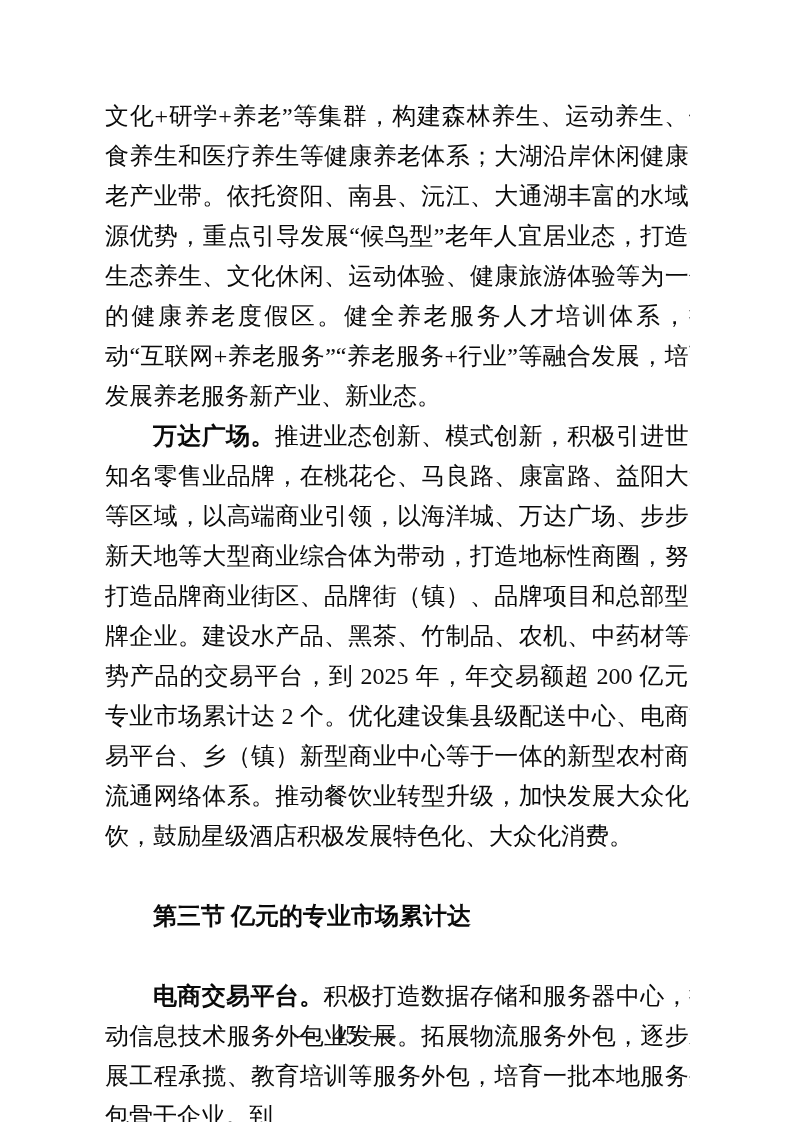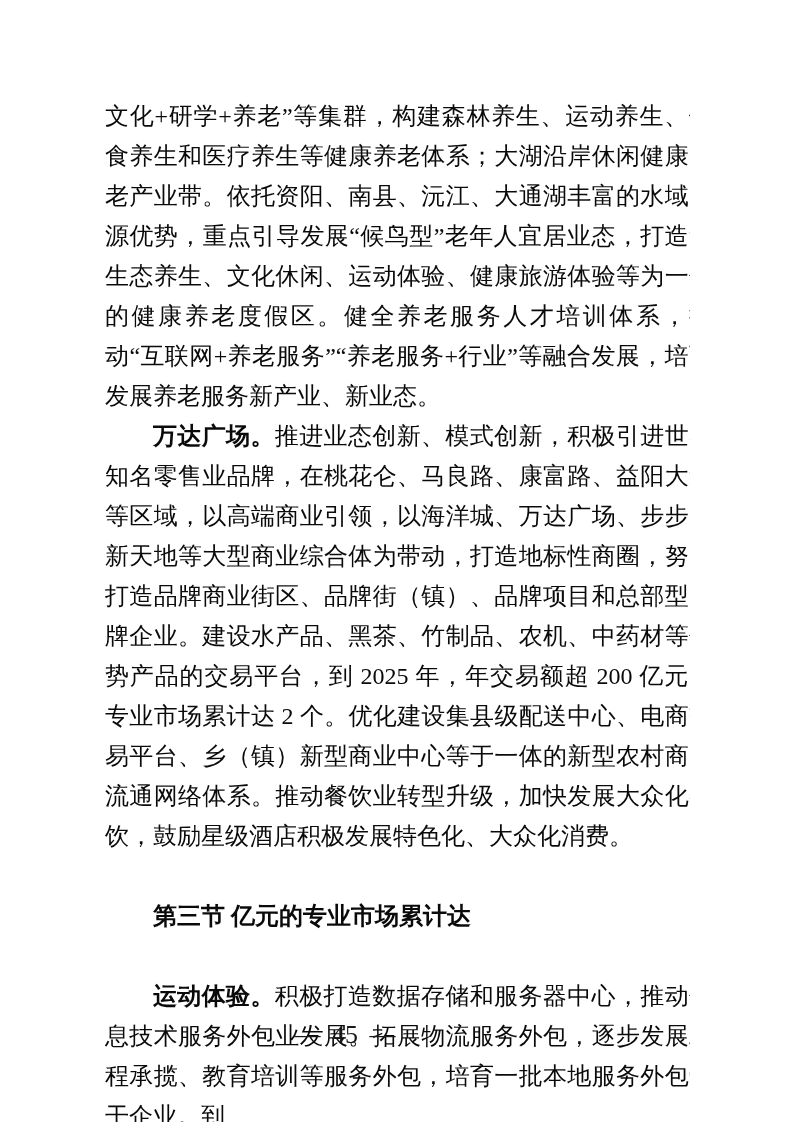"运动体验。" span.para-lead { text: 运动体验 -> 电商交易平台 }
